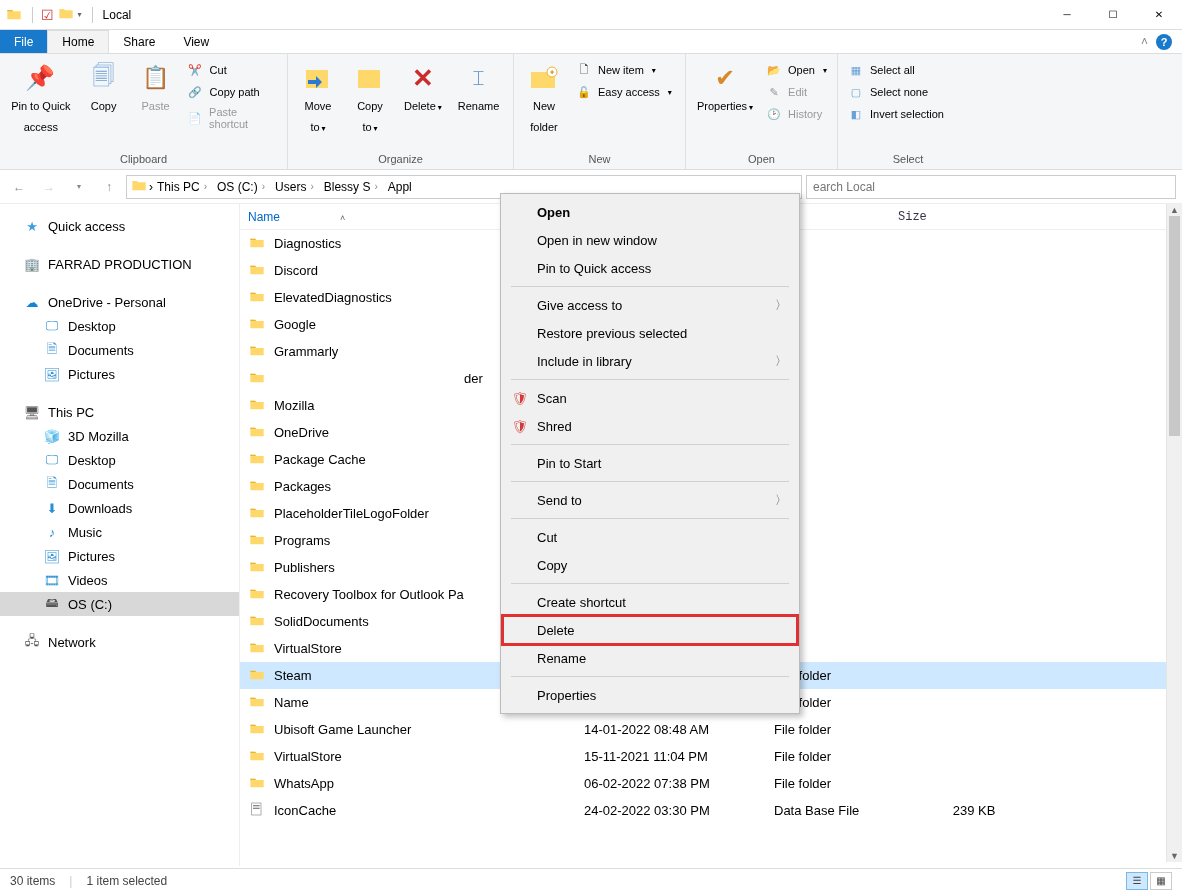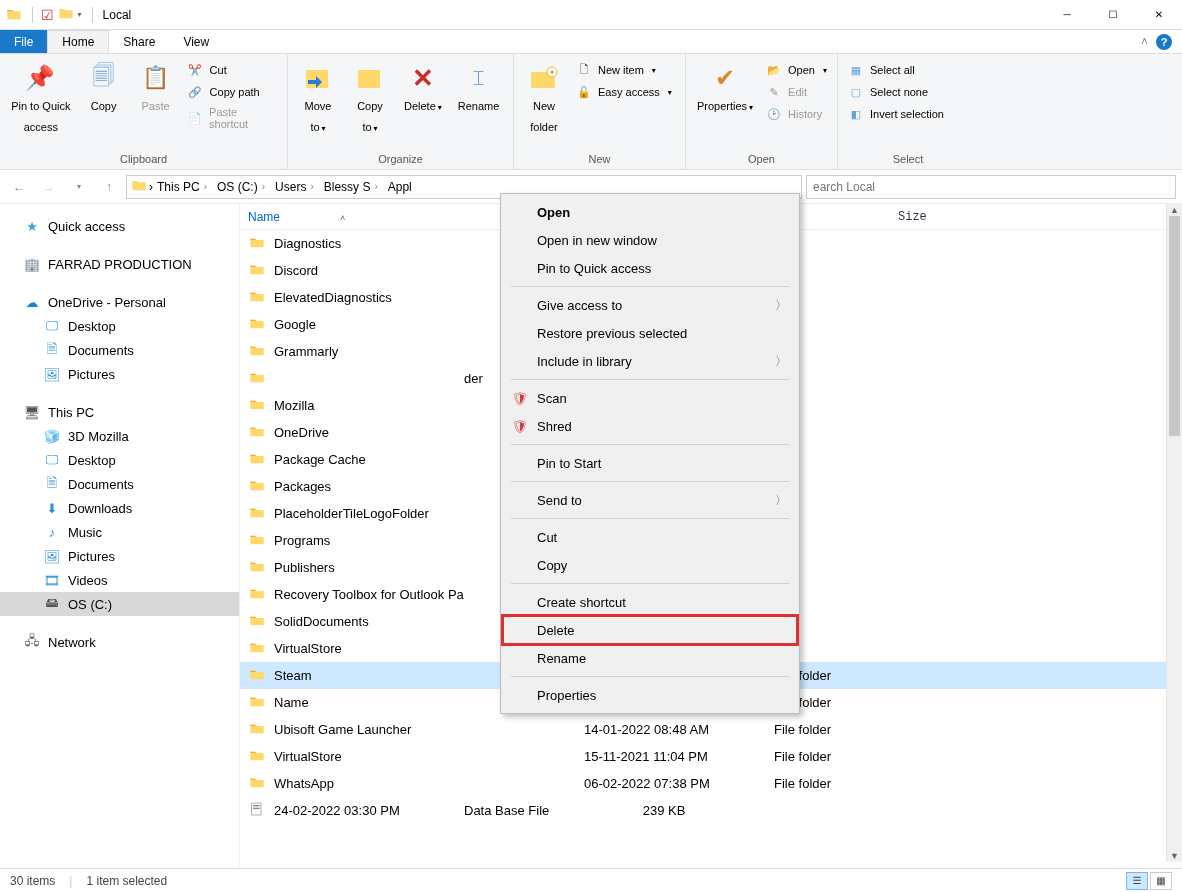"IconCache" span.rname { html: none -> <span>IconCache</span> }
